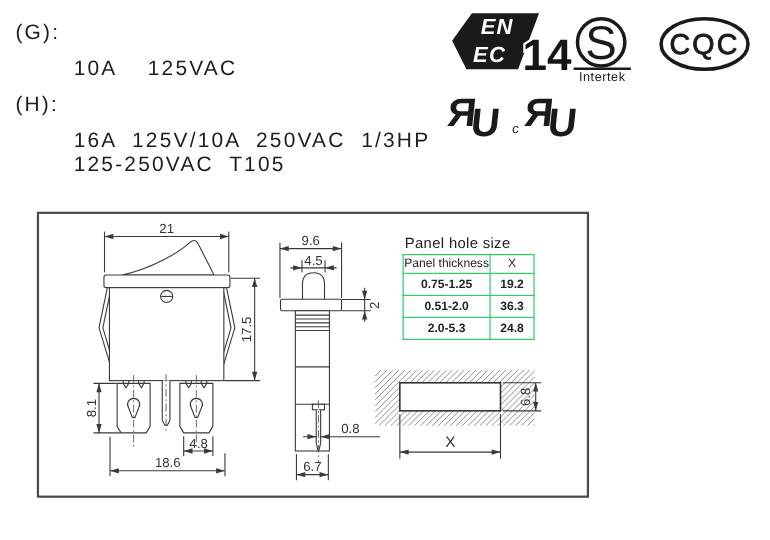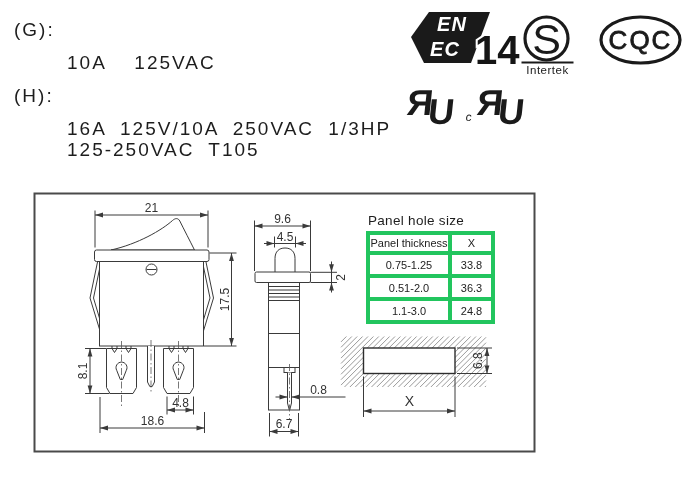"Panel thickness" .panel-table th,.panel-table td { border: 4px solid #22c55e -> 1px solid #22c55e }
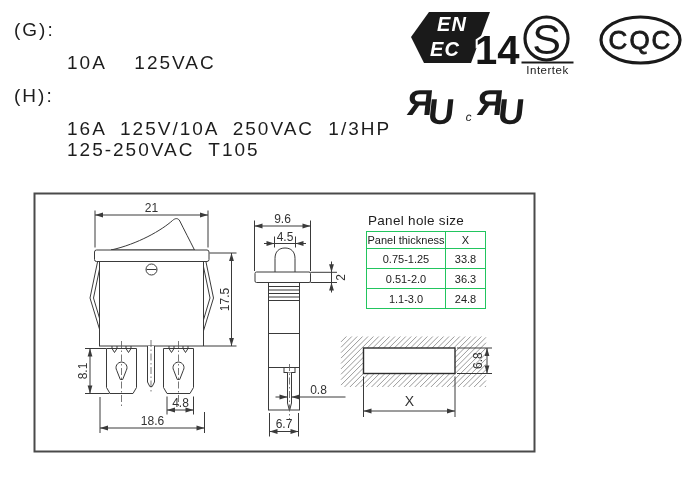"0.75-1.25" .panel-table td { font-weight: none -> bold }
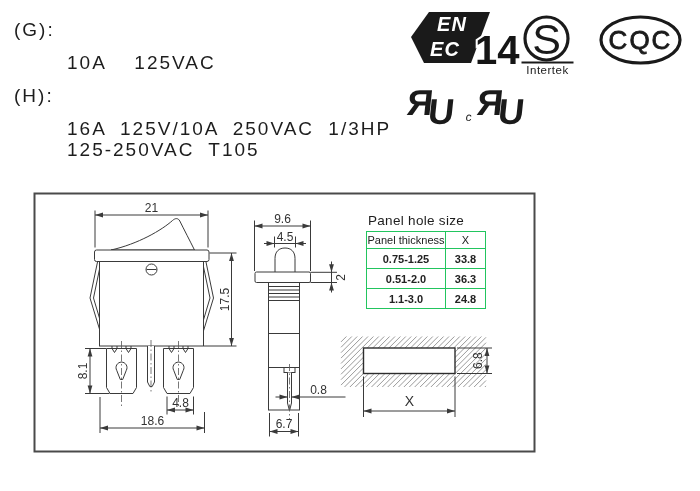"33.8" td { text: 33.8 -> 19.2 }
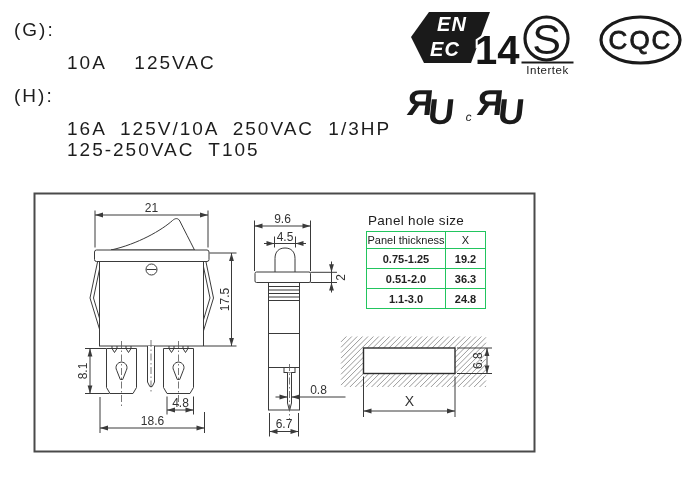"1.1-3.0" td { text: 1.1-3.0 -> 2.0-5.3 }
